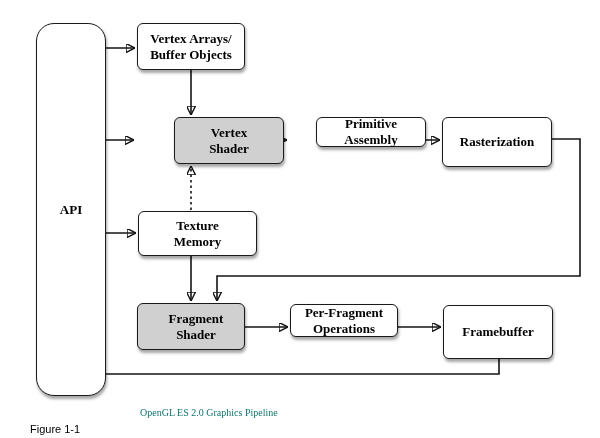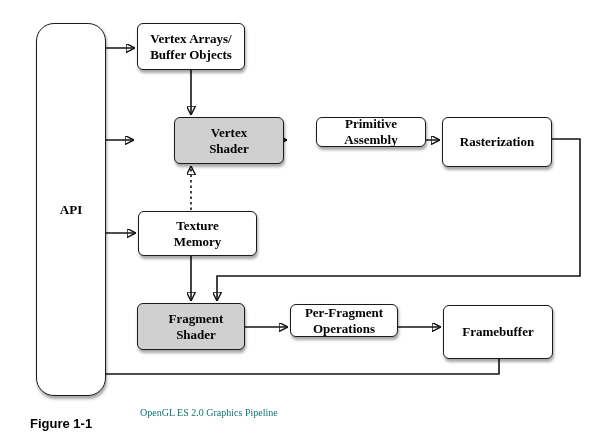"Figure 1-1" .fig-label { font-size: 13px -> 11px; font-weight: bold -> normal; top: 9px -> 16px }
